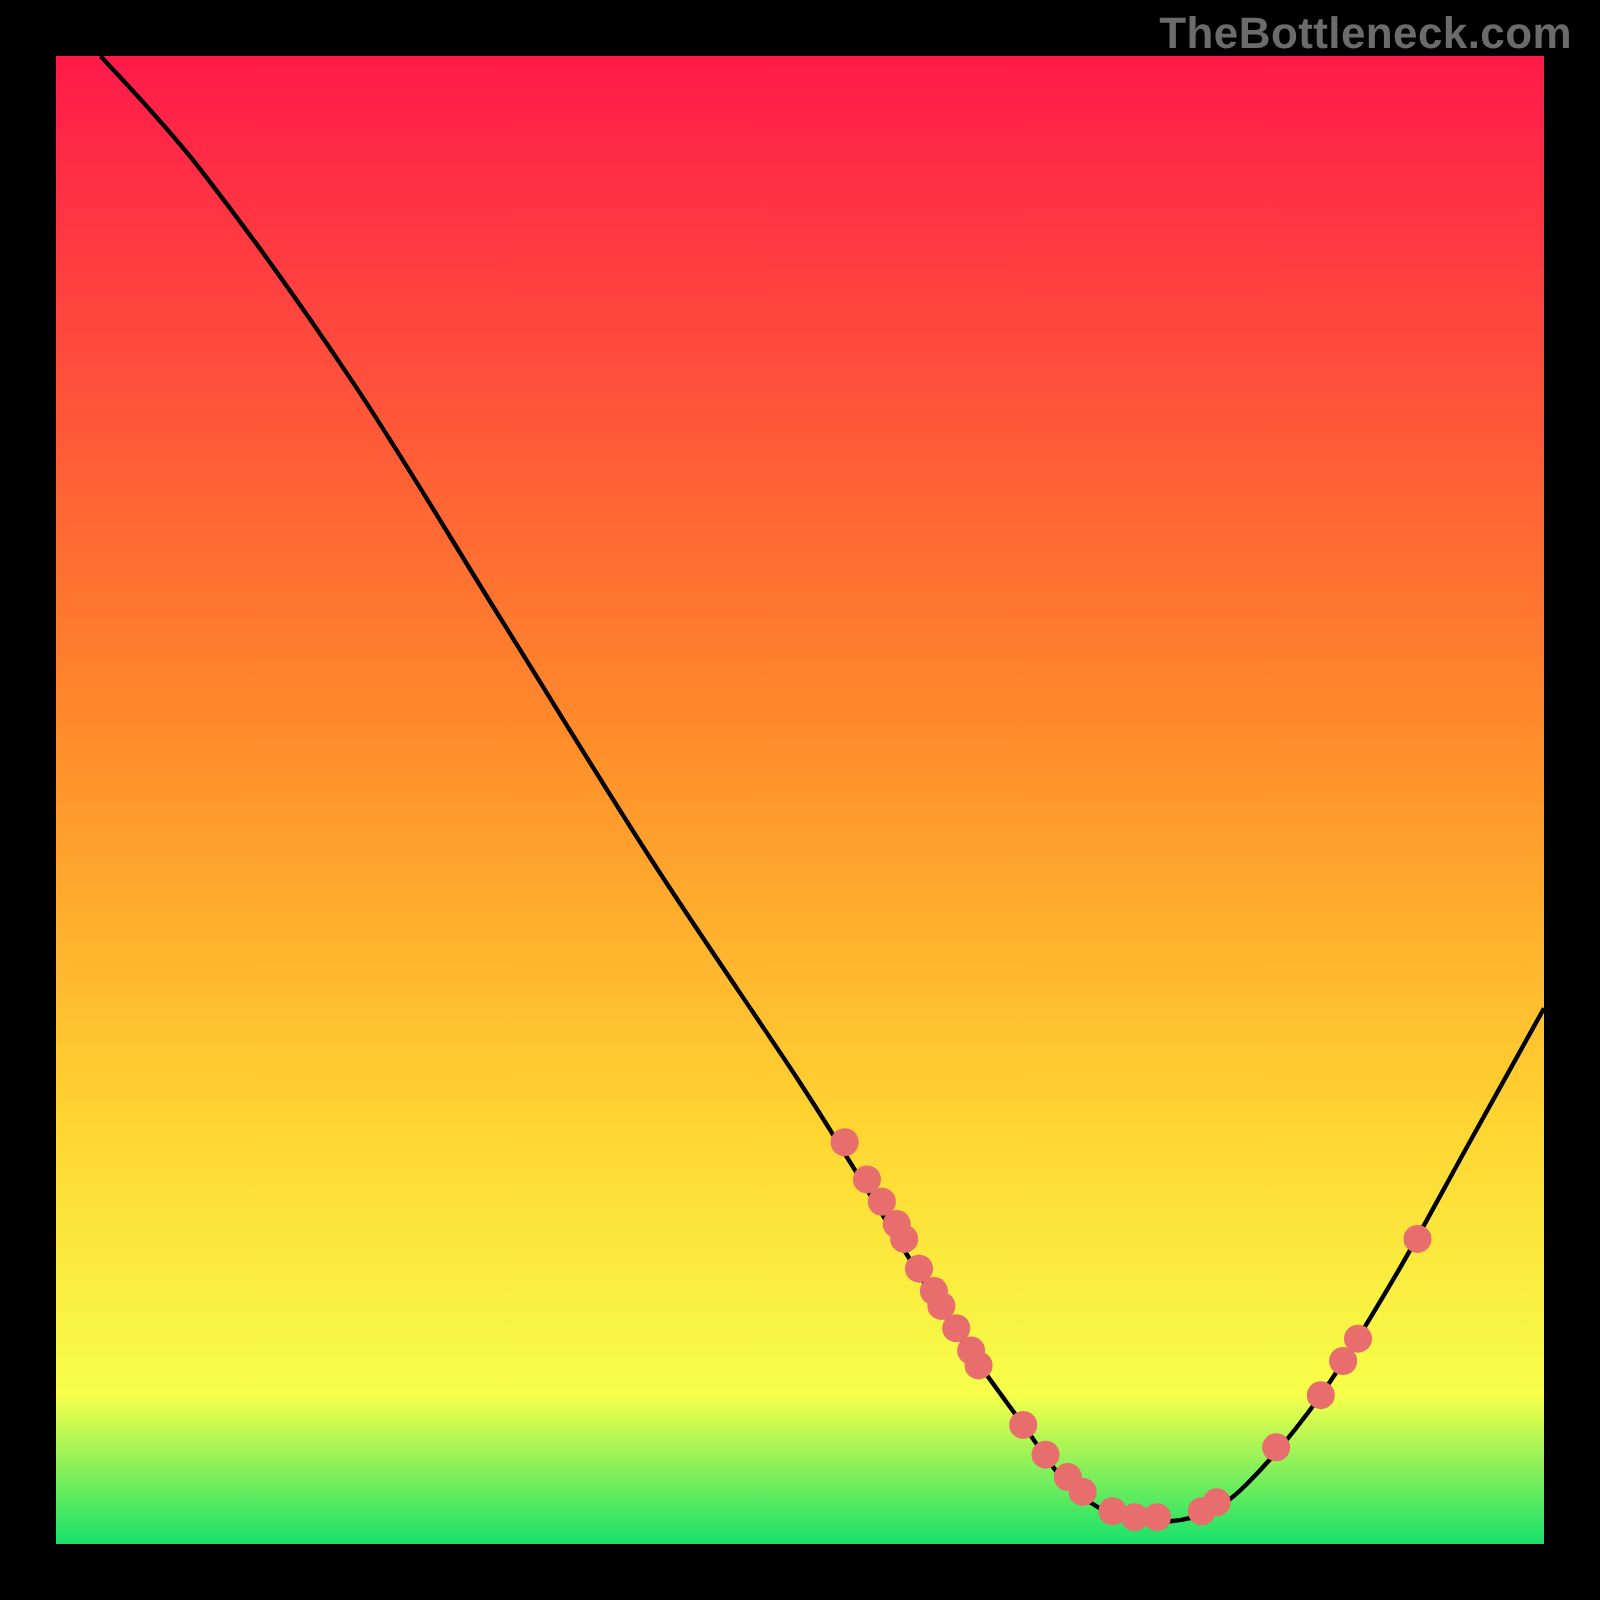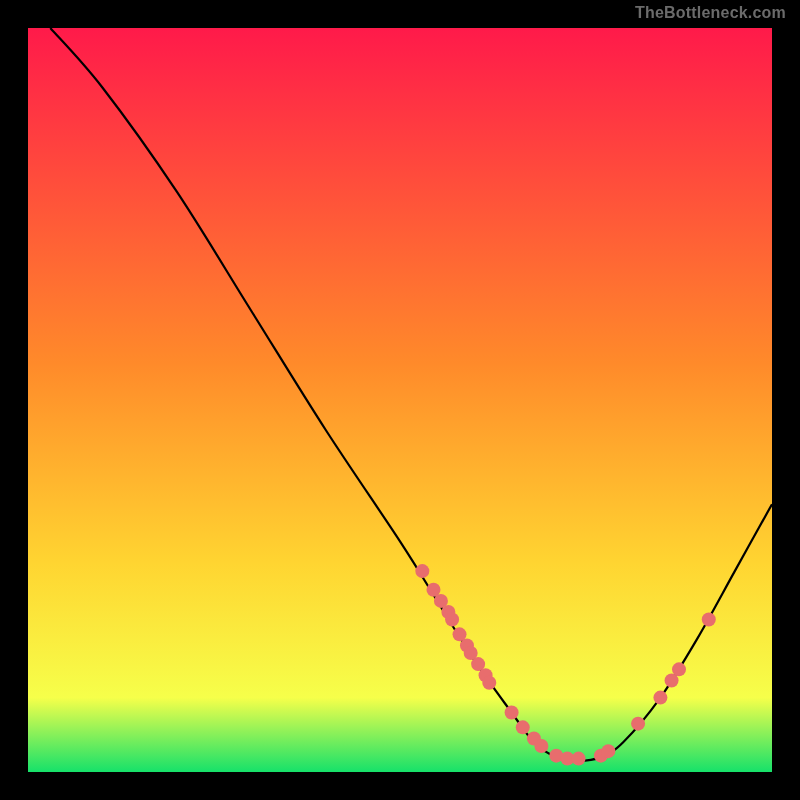"TheBottleneck.com" .watermark { font-size: 16px -> 22px }
